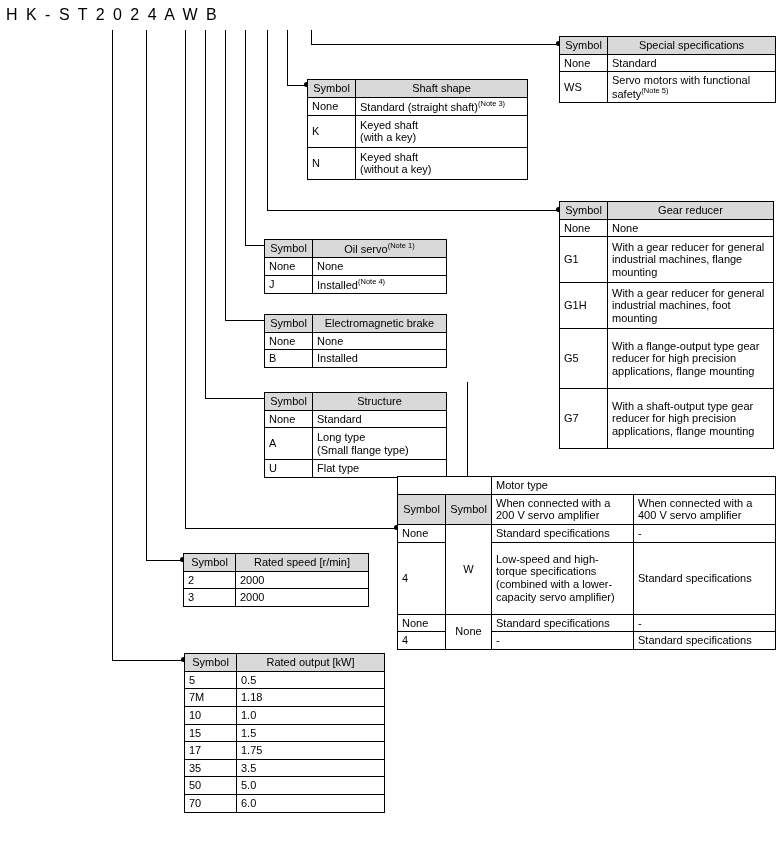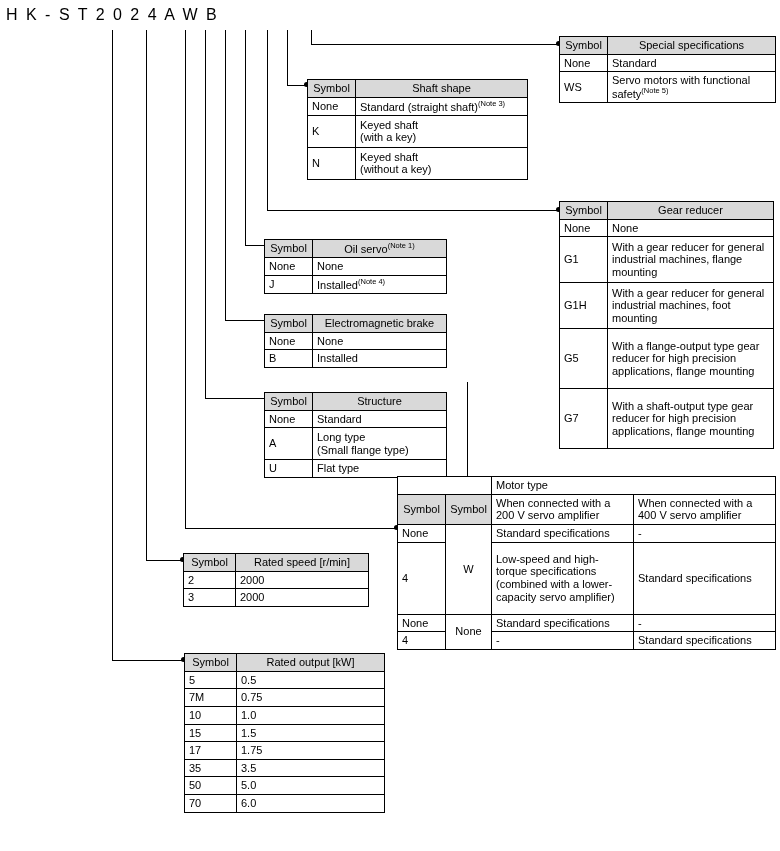"0.75" td { text: 0.75 -> 1.18 }
